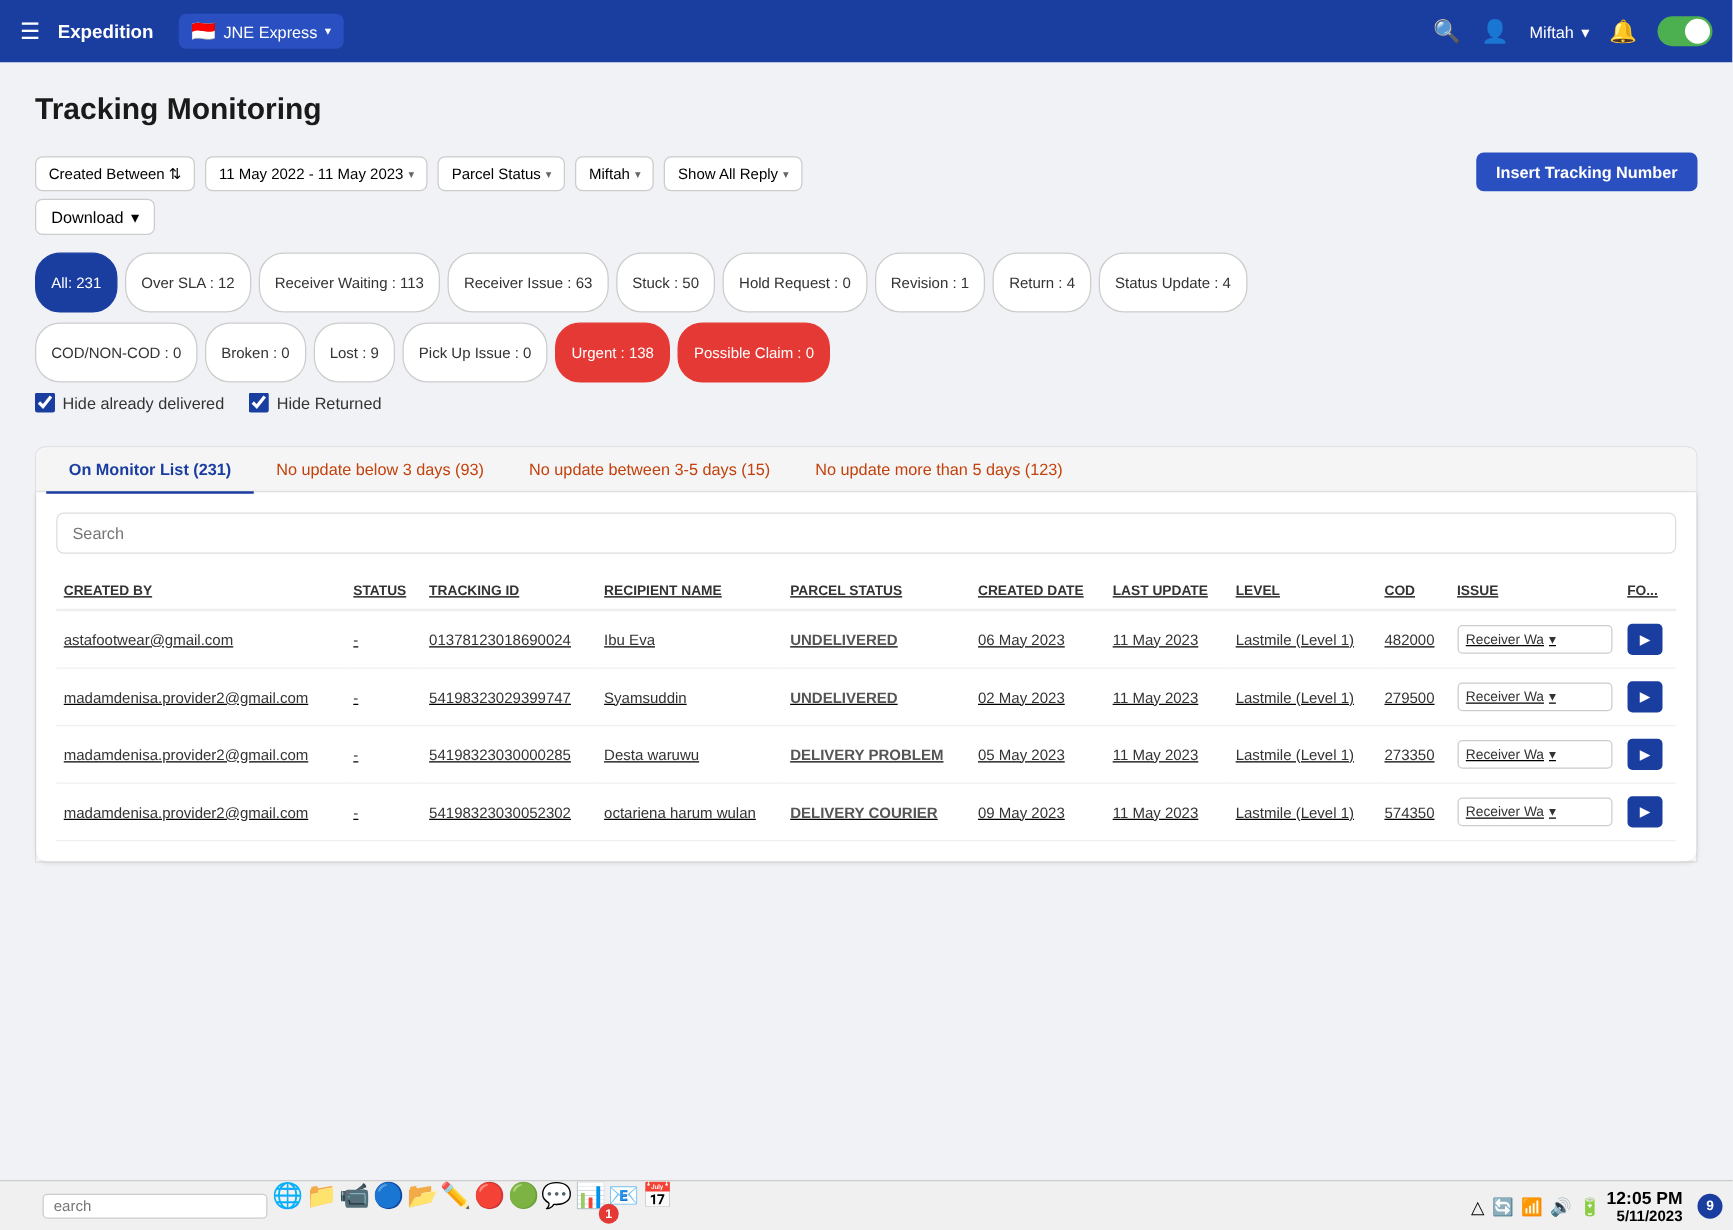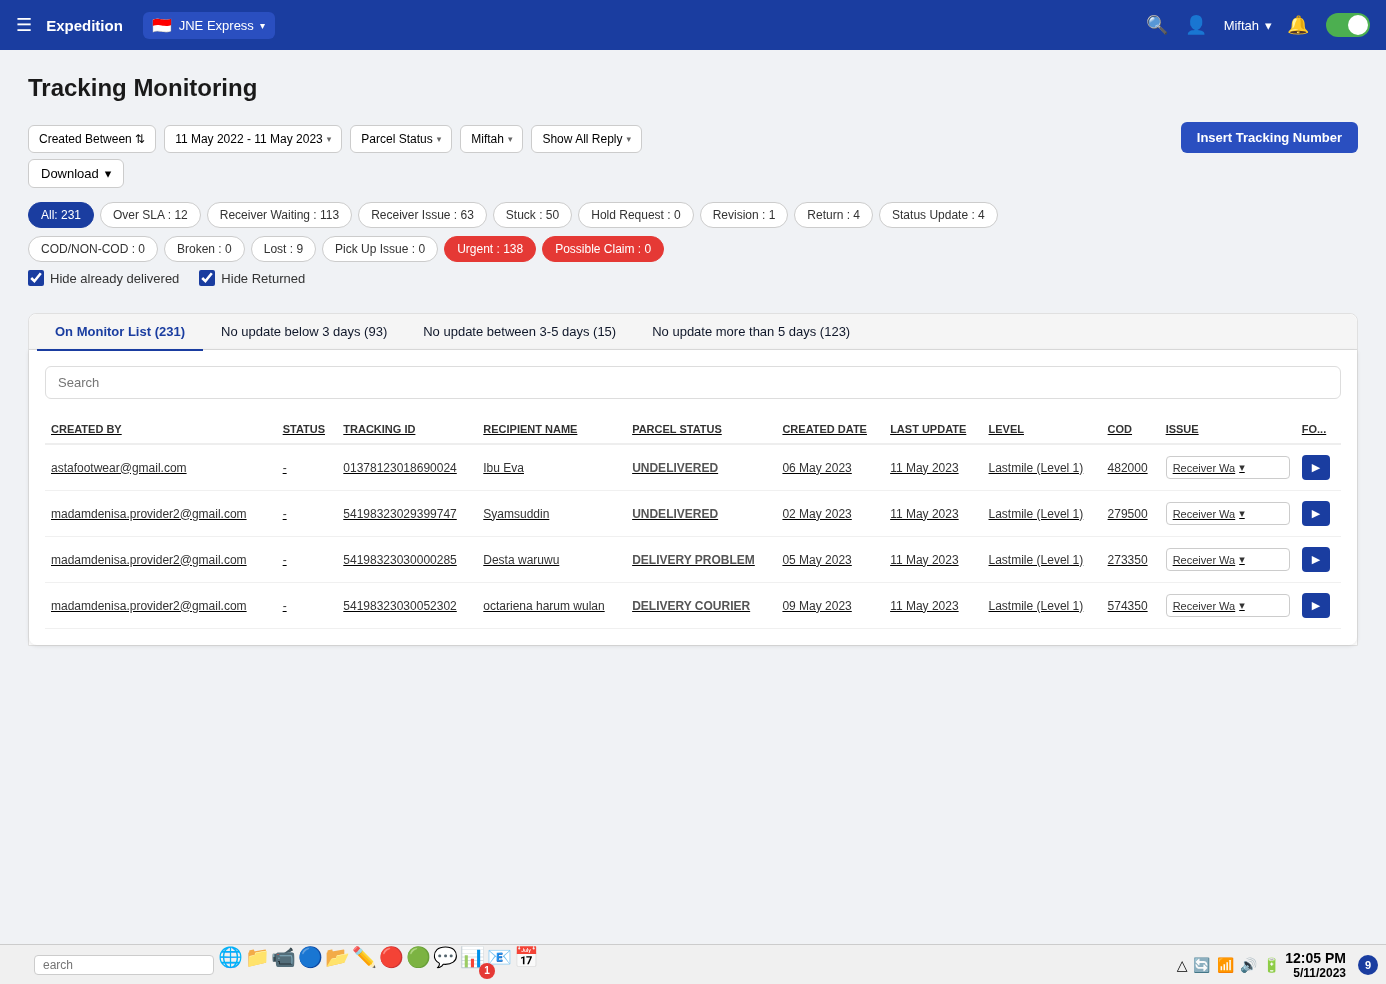"All: 231" .tag { padding: 5px 12px -> 16px 12px }
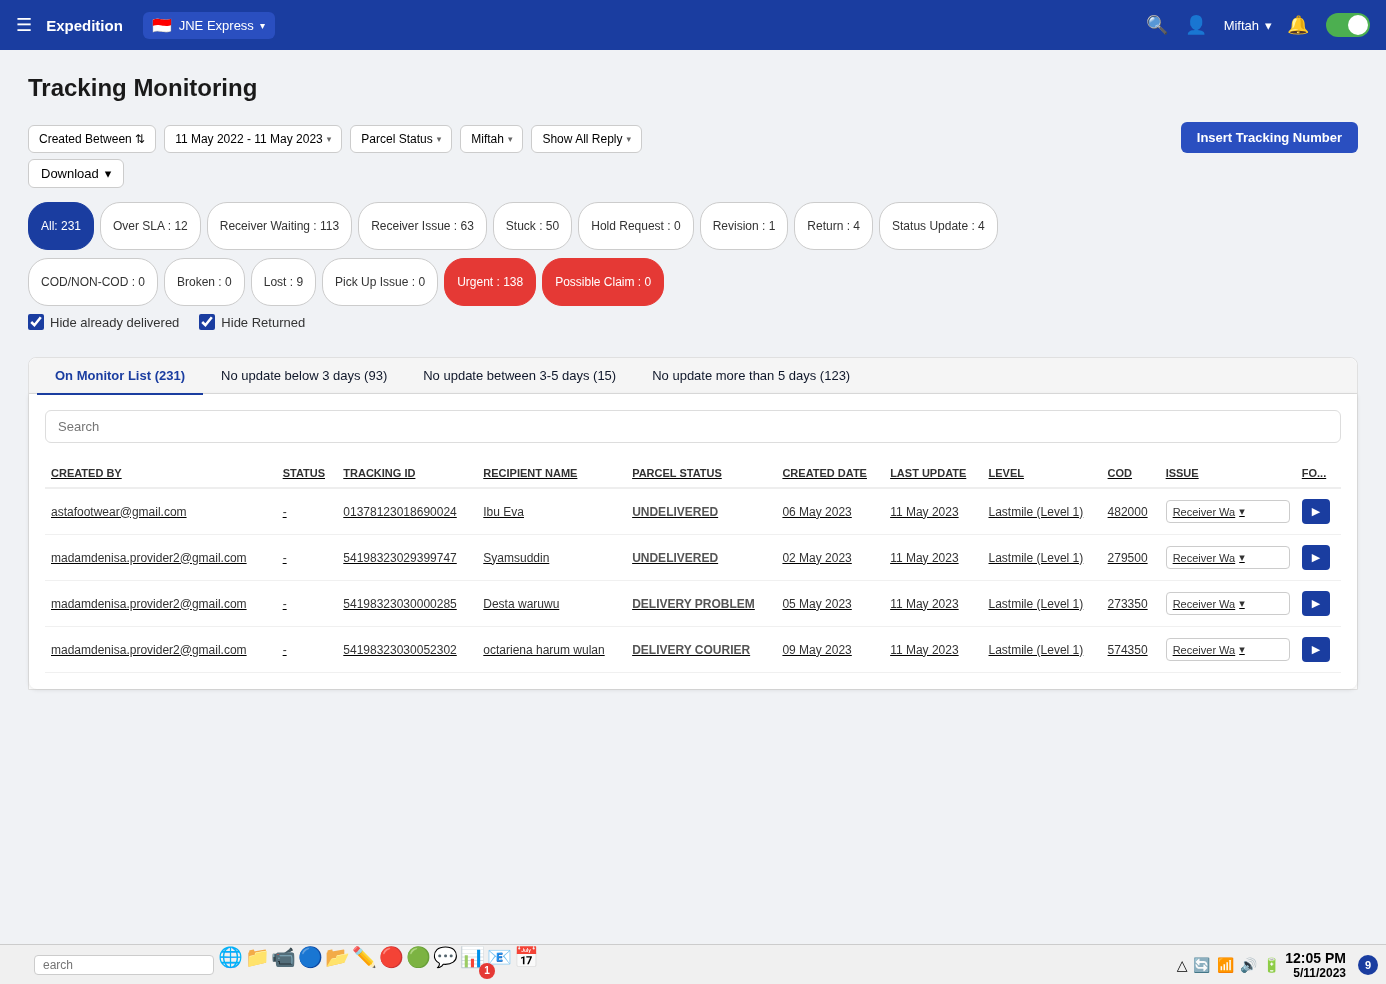"No update below 3 days" .tab { color: #0f172a -> #c2410c }
